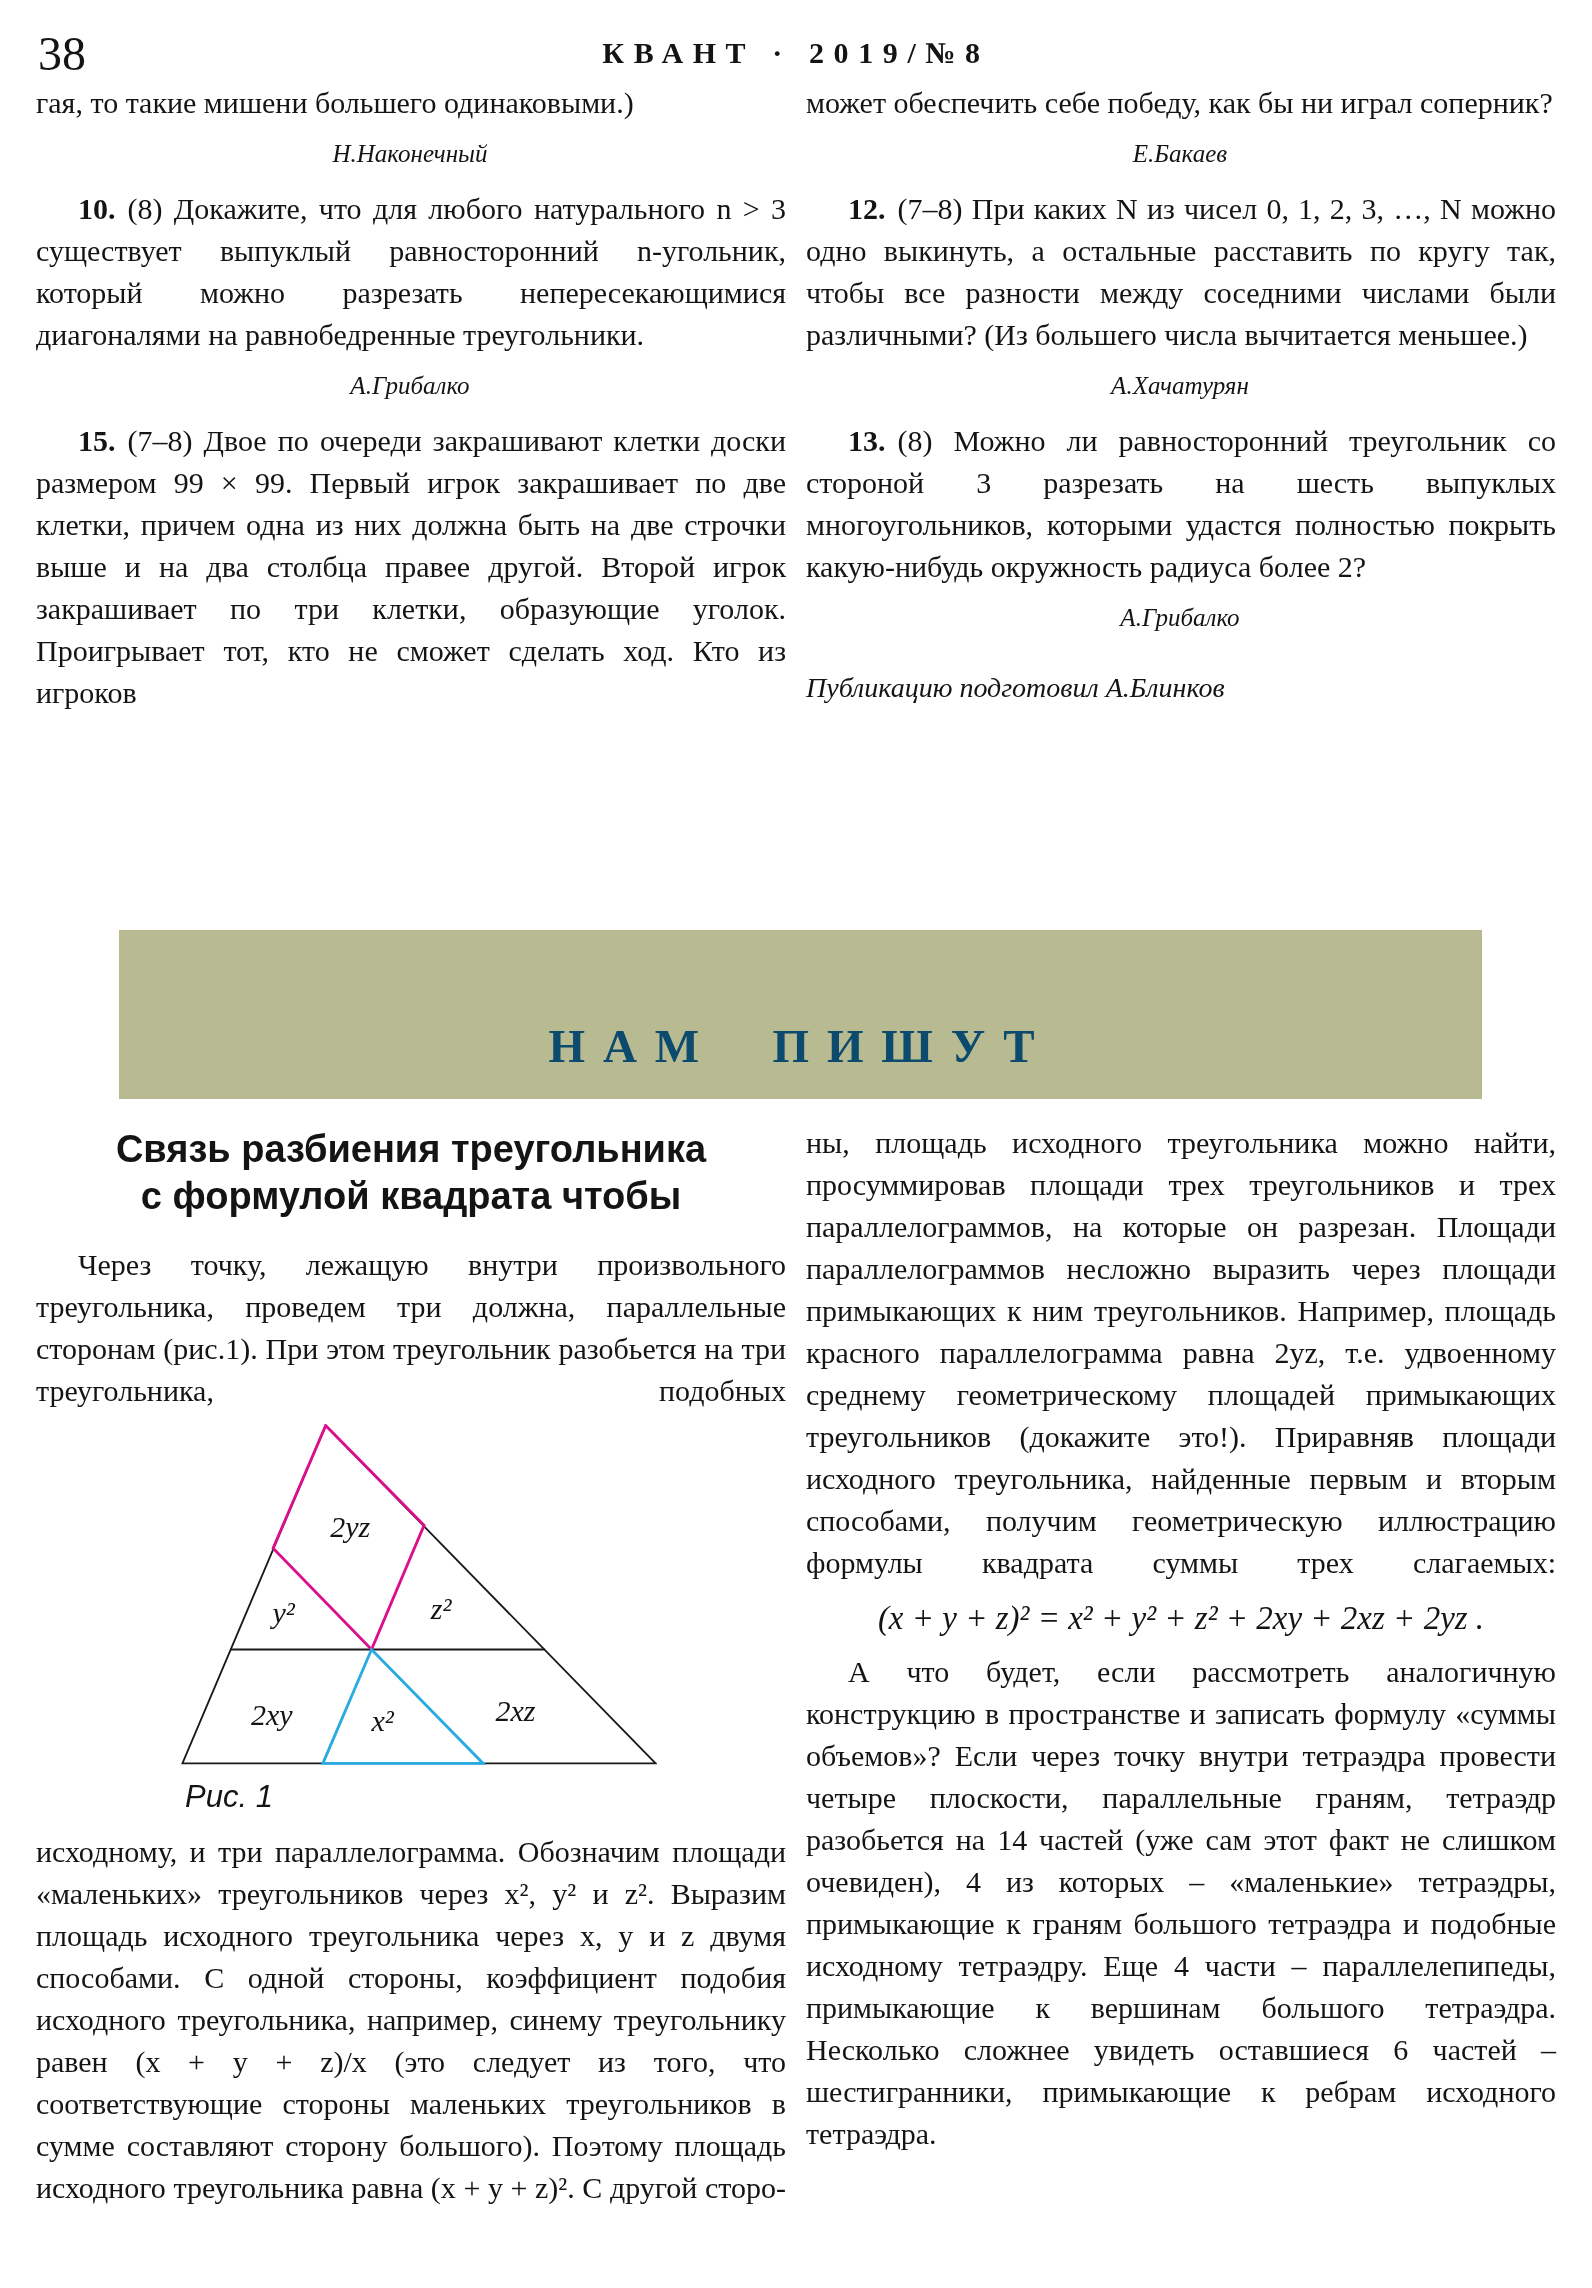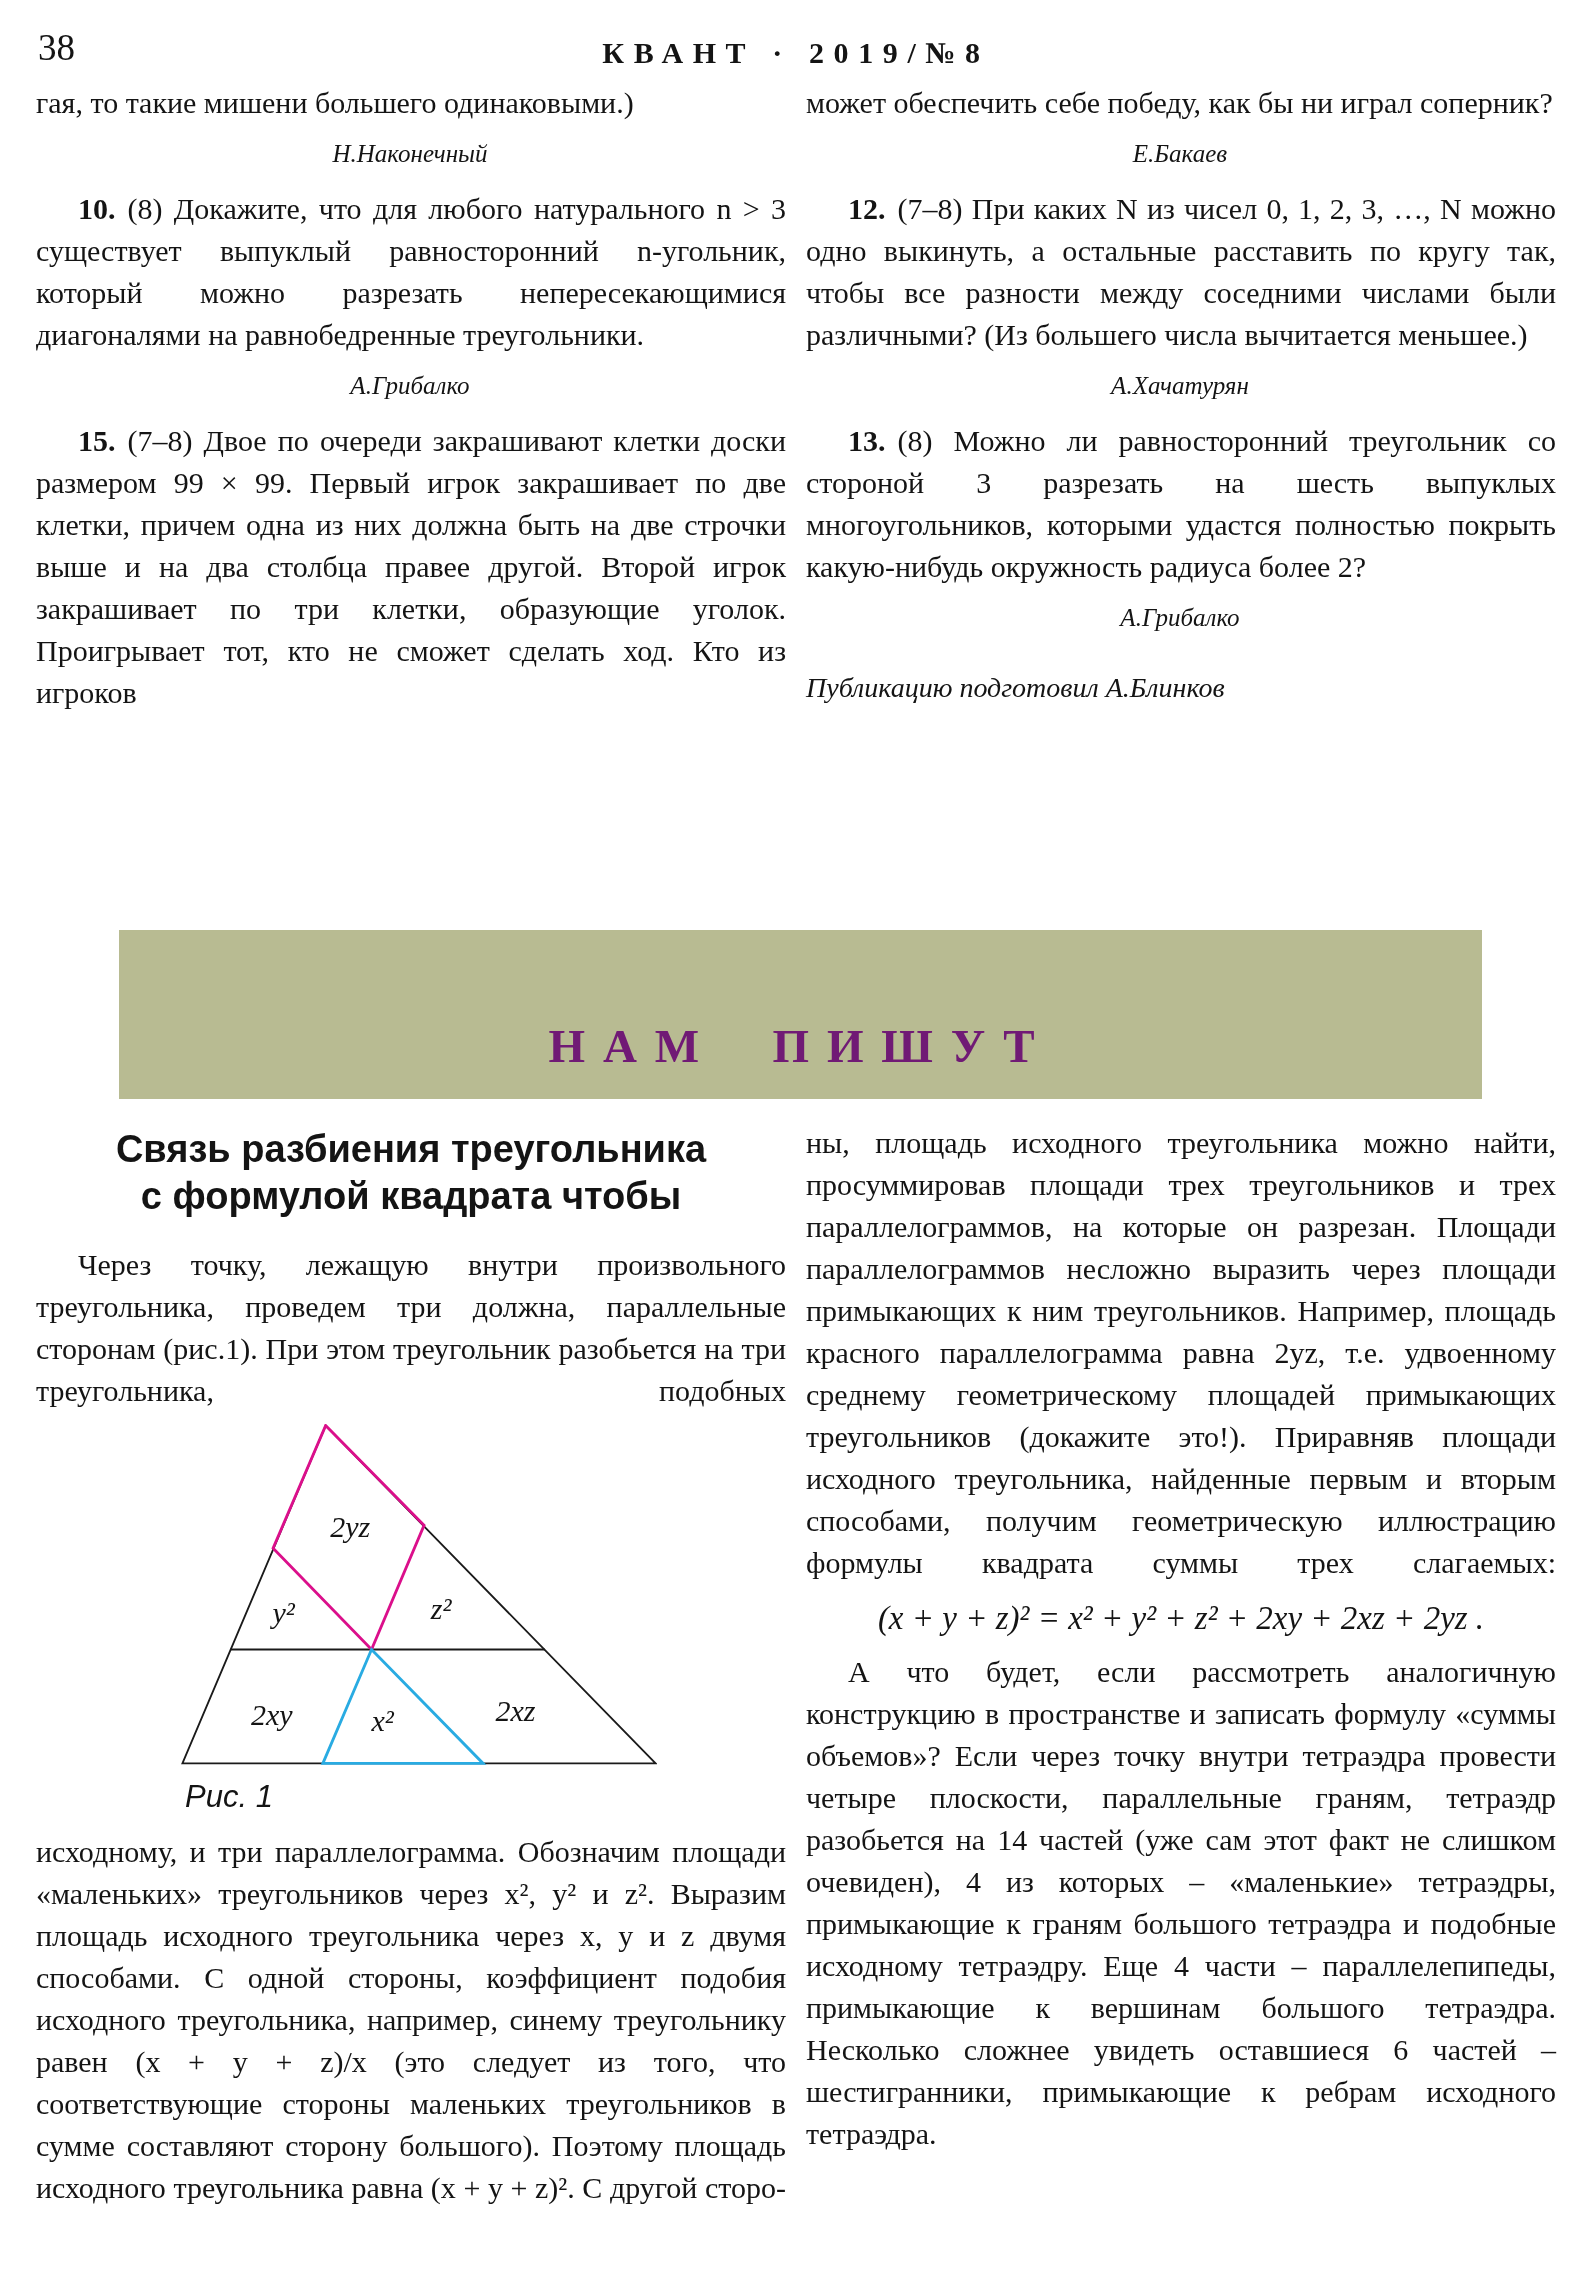"38" .page-number { font-size: 37px -> 48px }
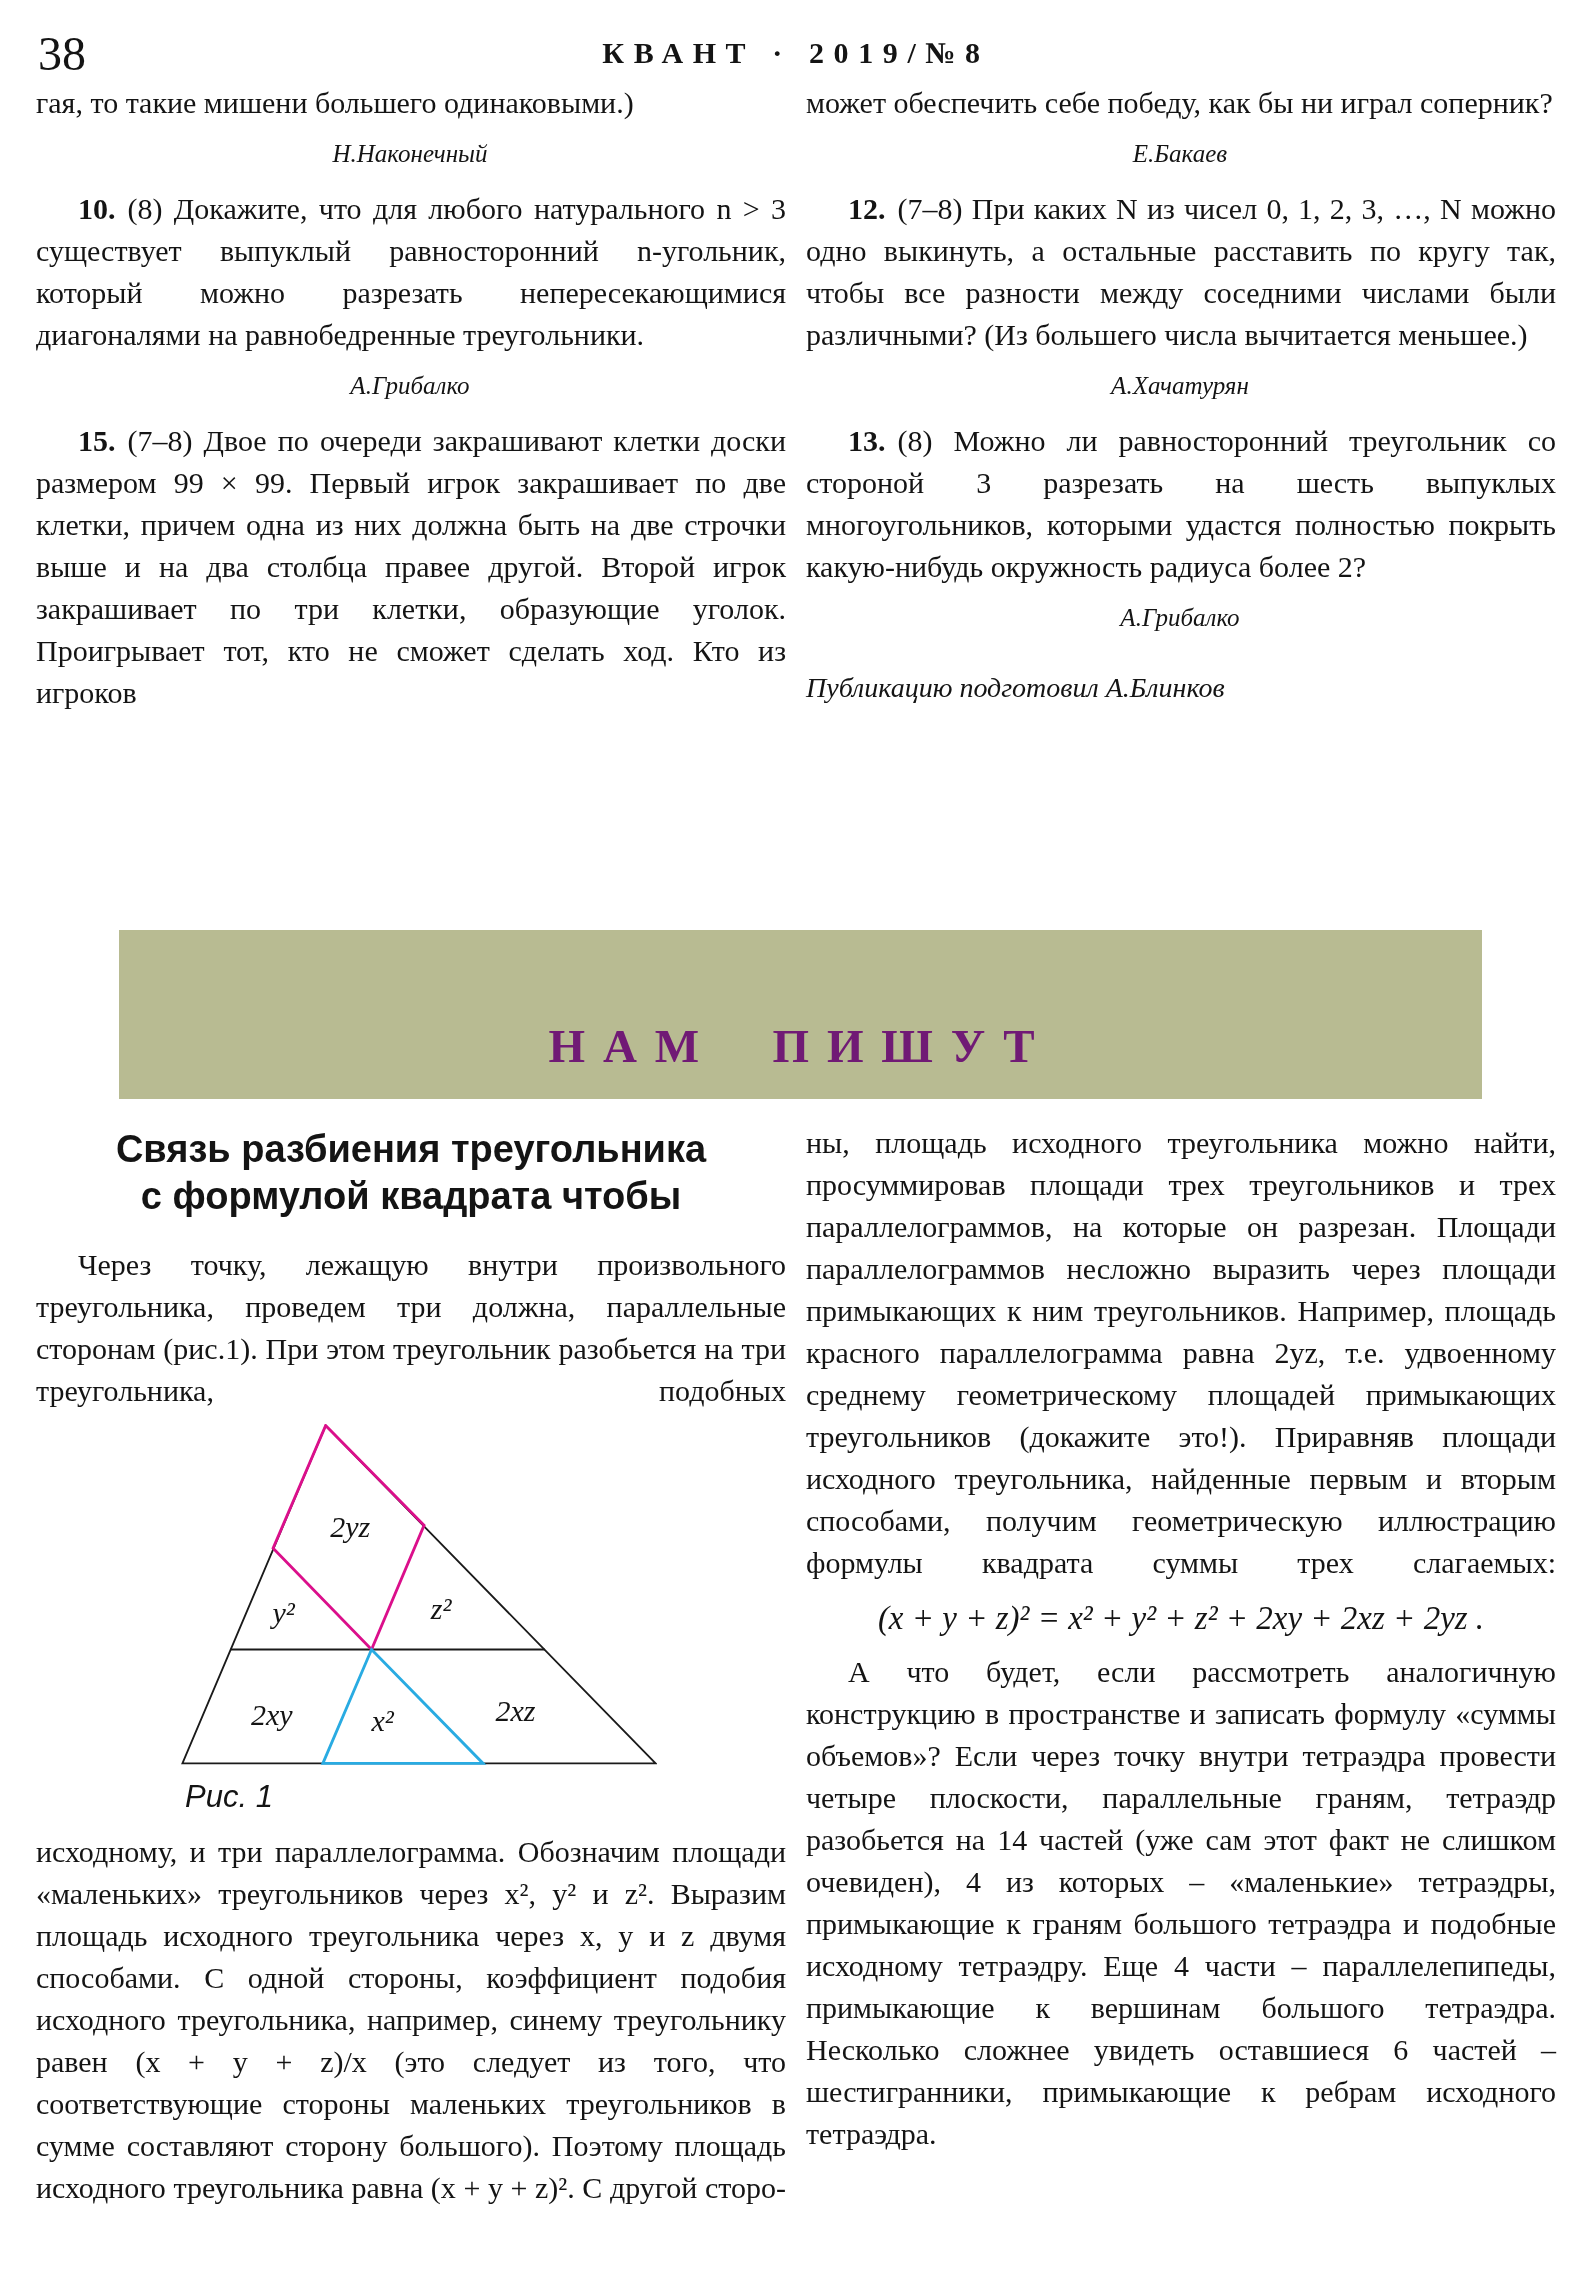"НАМ ПИШУТ" .banner-label { color: #701a75 -> #0c4a6e }
